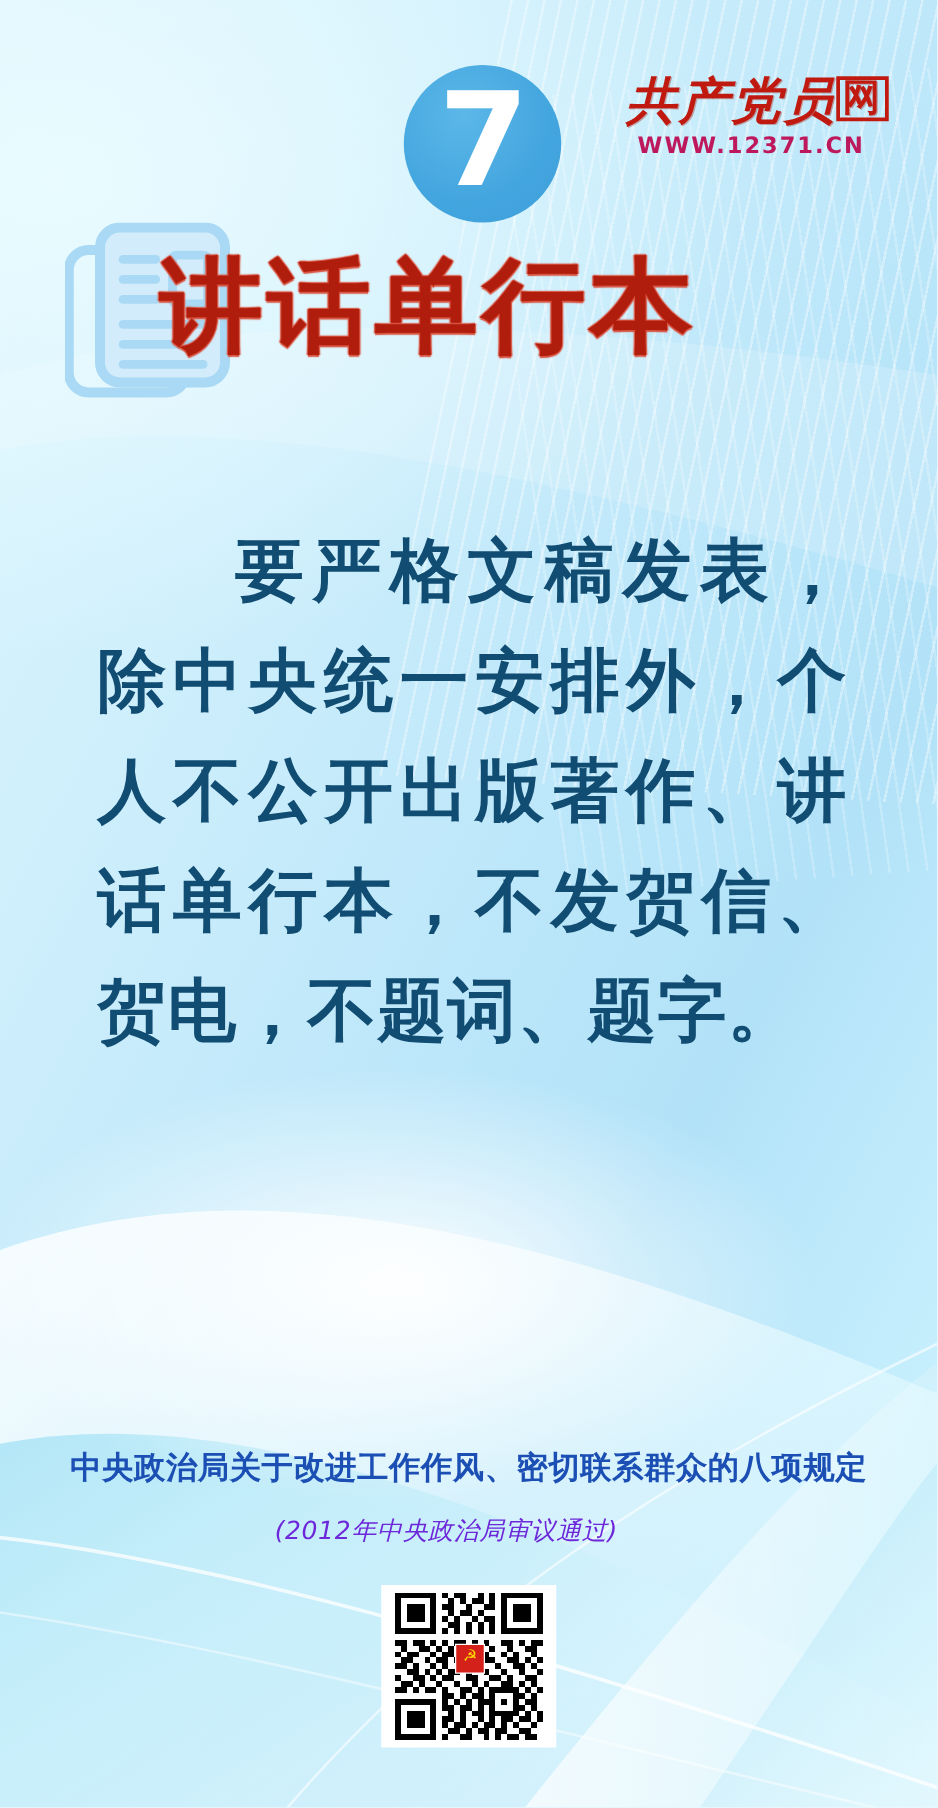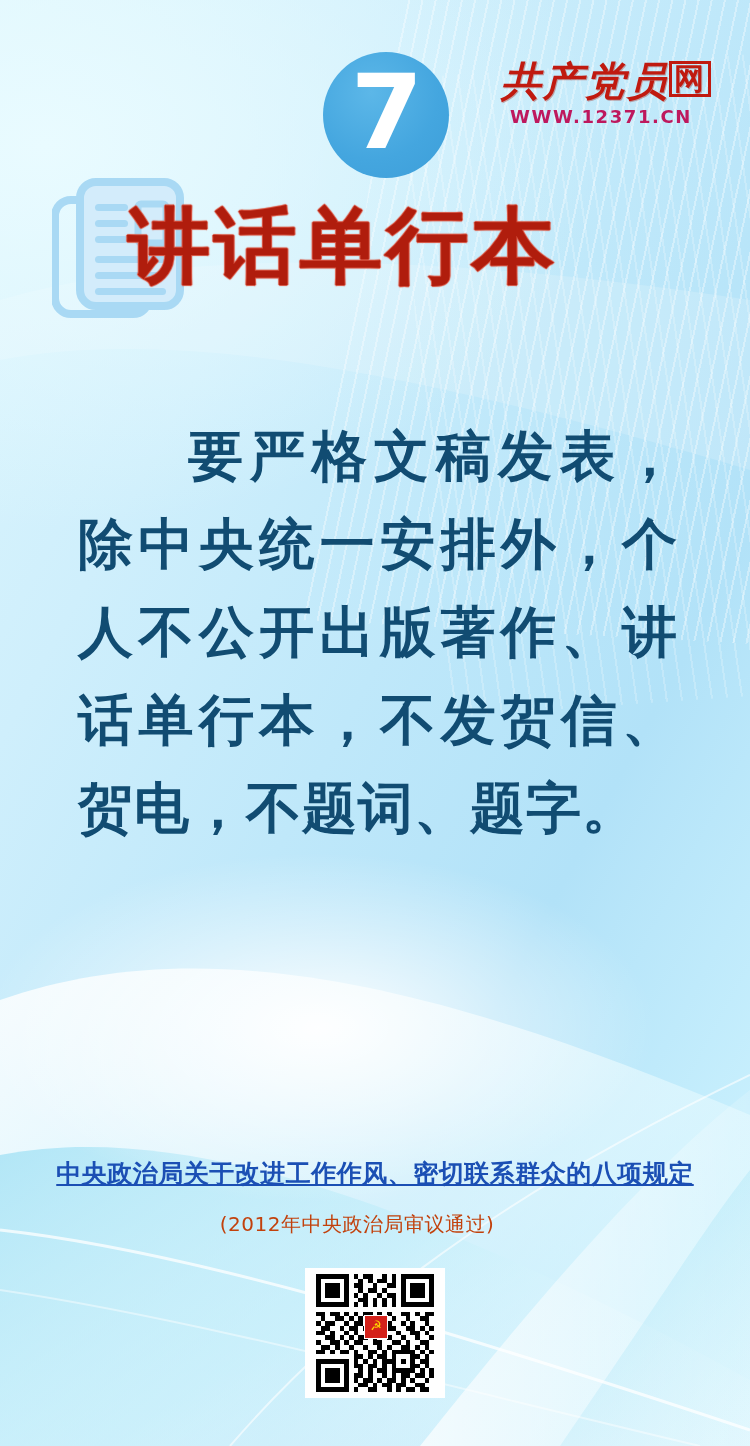"中央政治局关于改进工作作风、密切联系群众的八项规定" .footer-title { text-decoration: underline -> none }
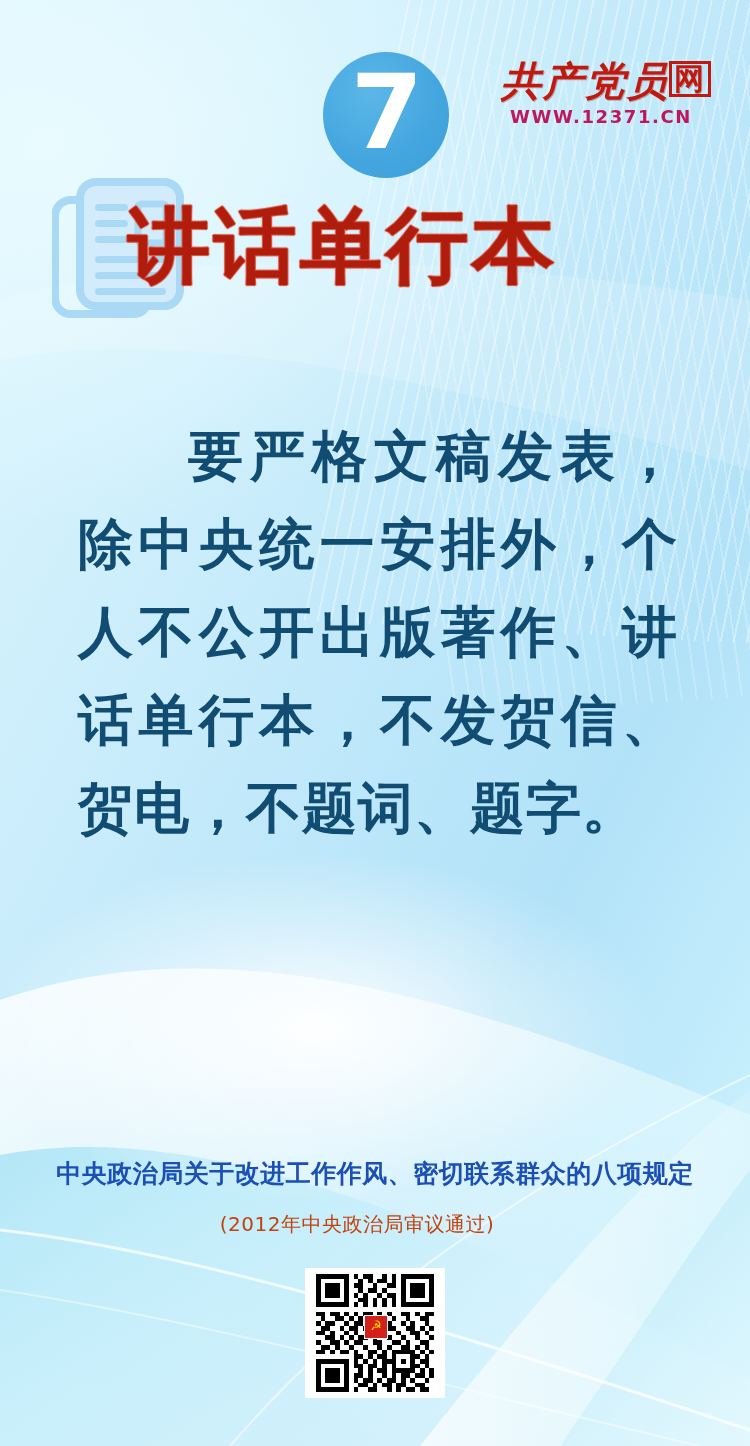"(2012年中央政治局审议通过)" .footer-sub { color: #c2410c -> #6d28d9; font-style: none -> italic }
